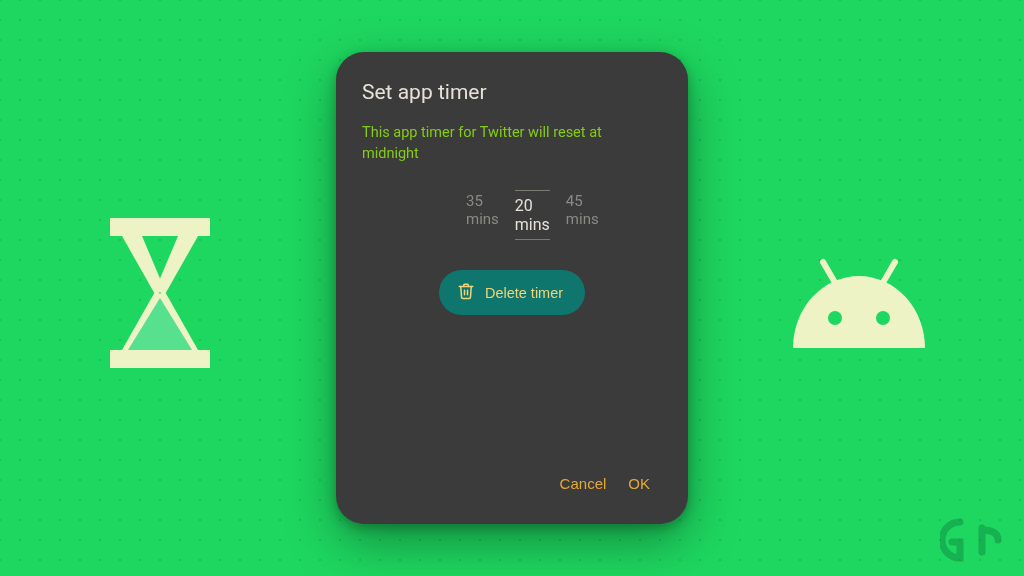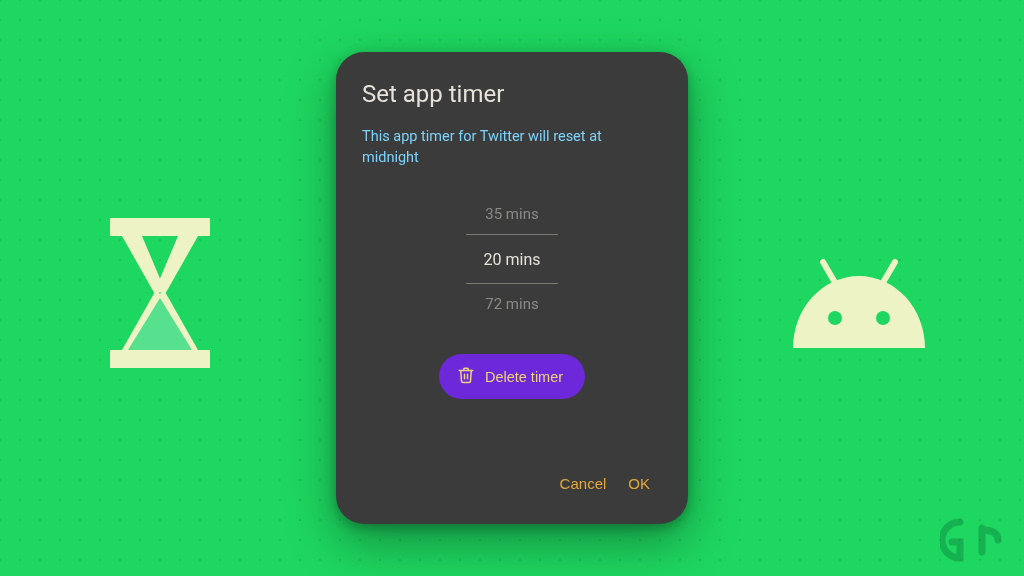"Set app timer" .dialog-title { font-size: 24px -> 21px }
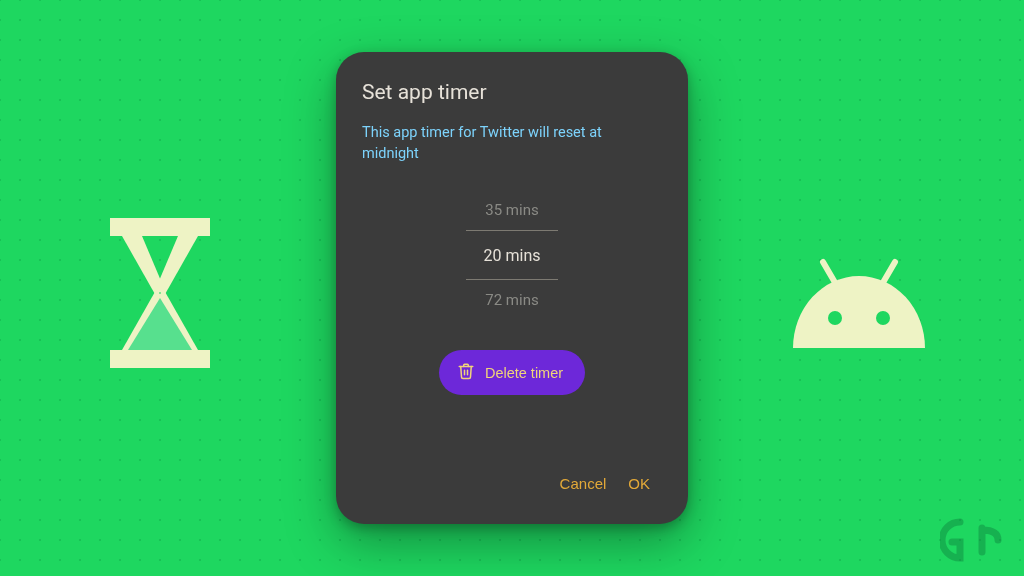"This app timer for Twitter" .dialog-subtitle { color: #7dd3fc -> #84cc16 }
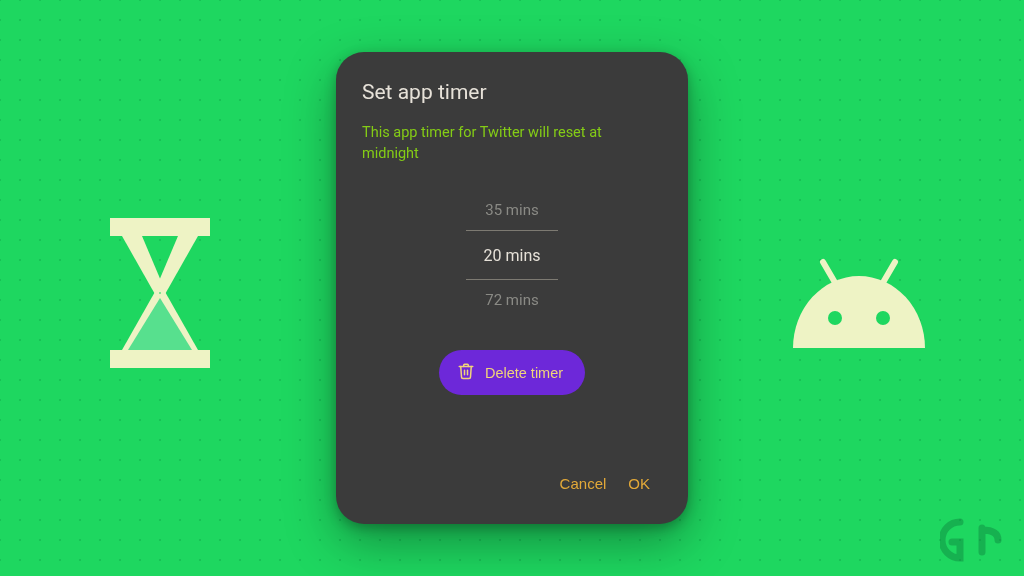"35 mins" .picker-col { align-items: center -> flex-start; flex-direction: column -> row; gap: none -> 16px }
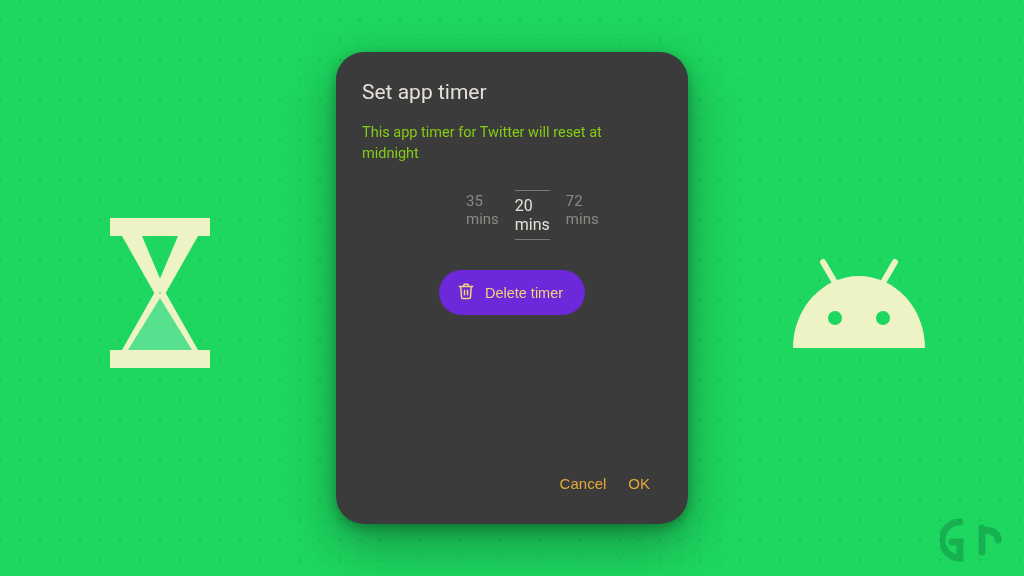"72 mins" div.picker-faded { text: 72 -> 45 }
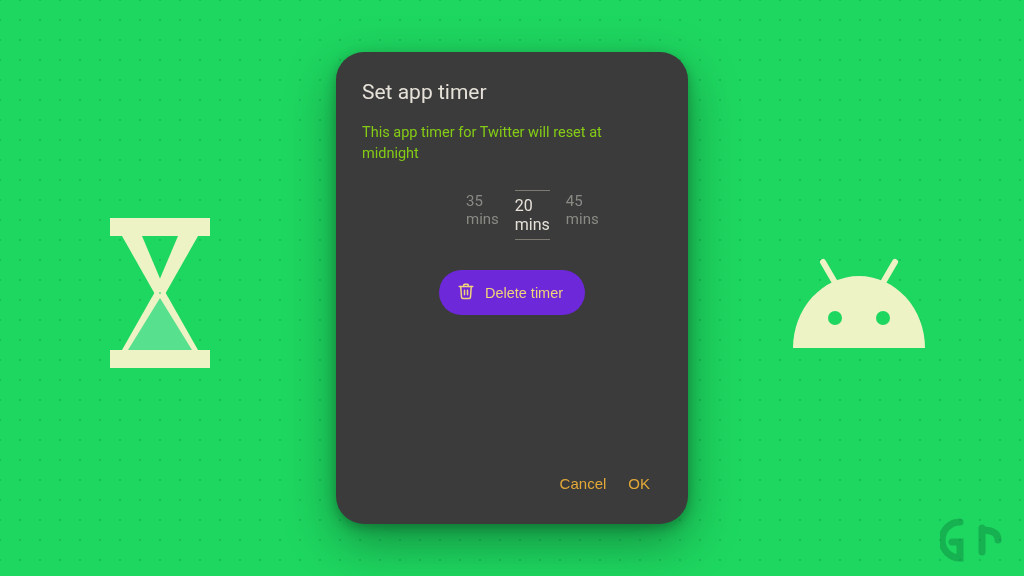"Delete timer" .delete-btn { background: #6d28d9 -> #0f766e }
